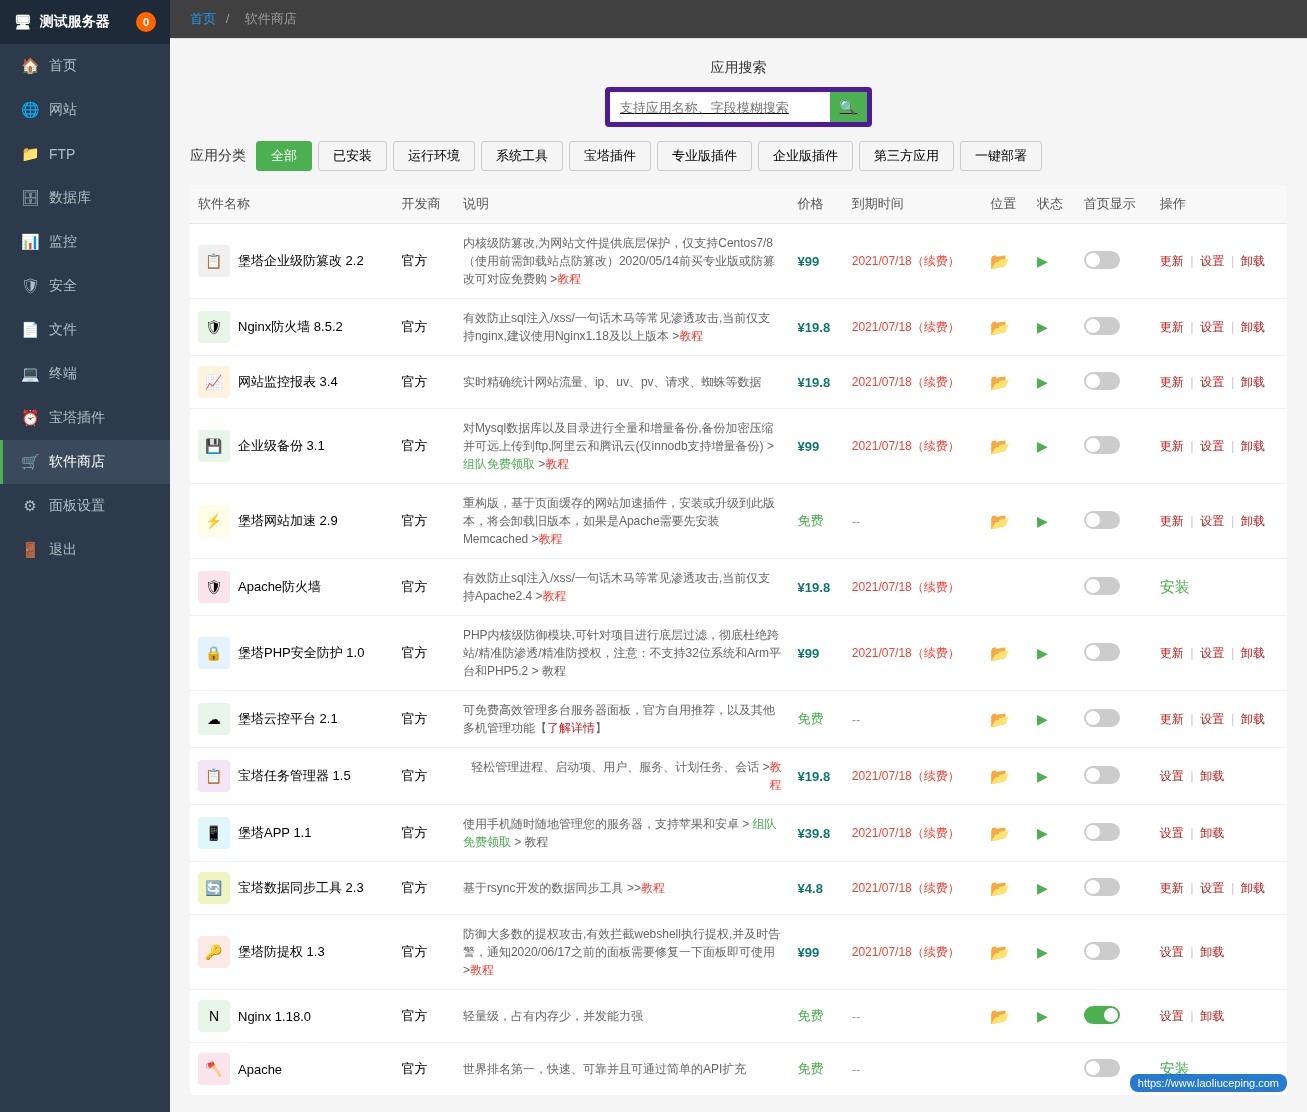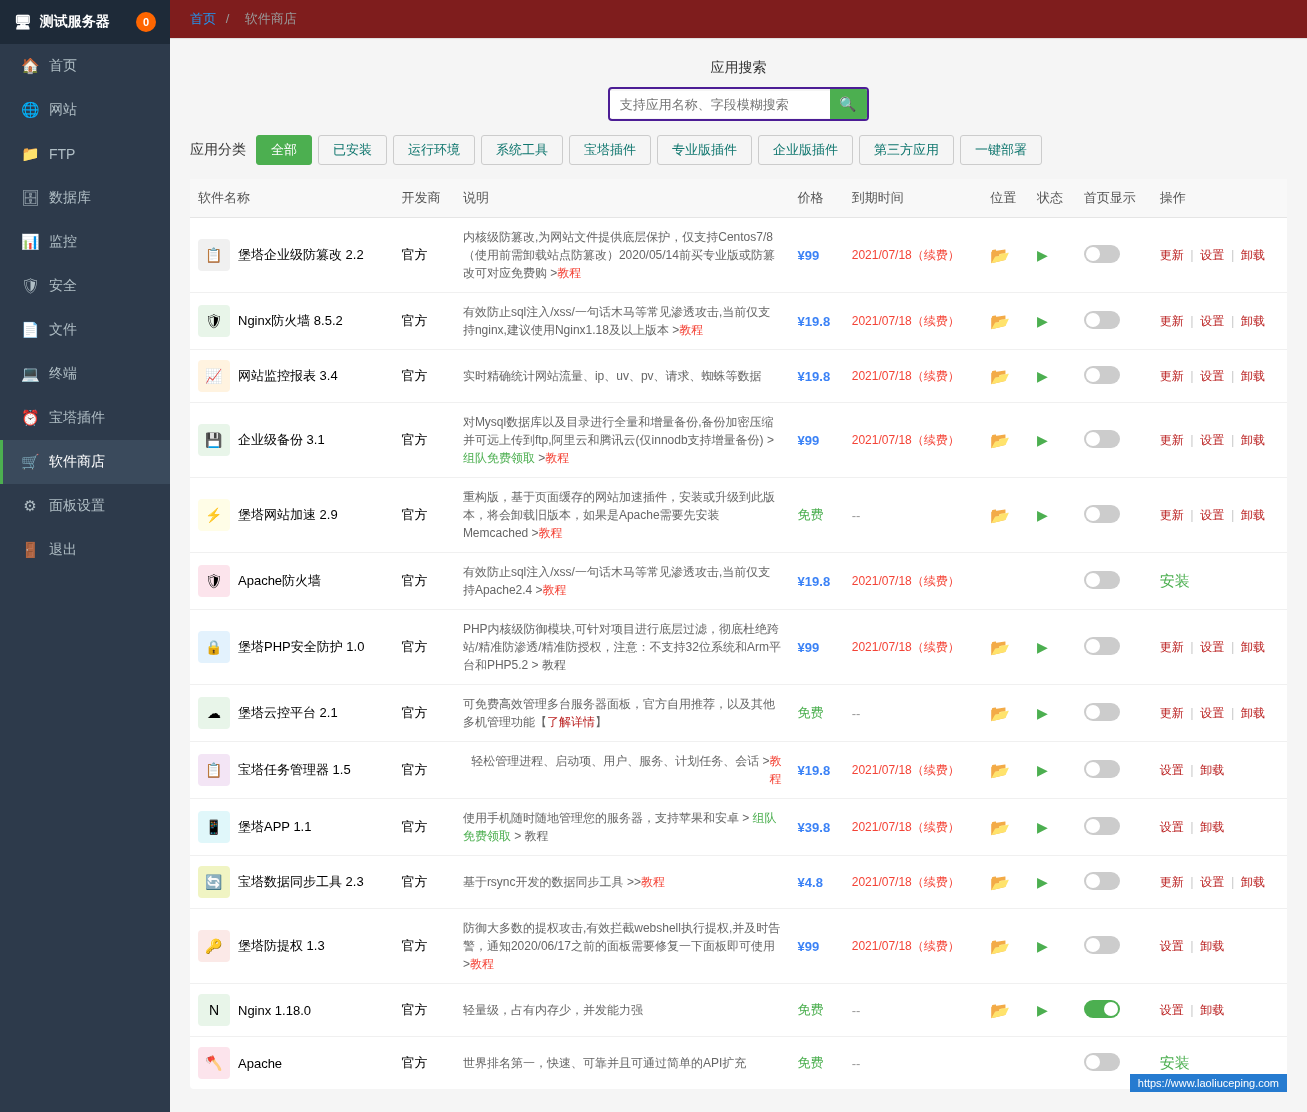"首页 / 软件商店" .topbar { background: #7f1d1d -> #404040 }
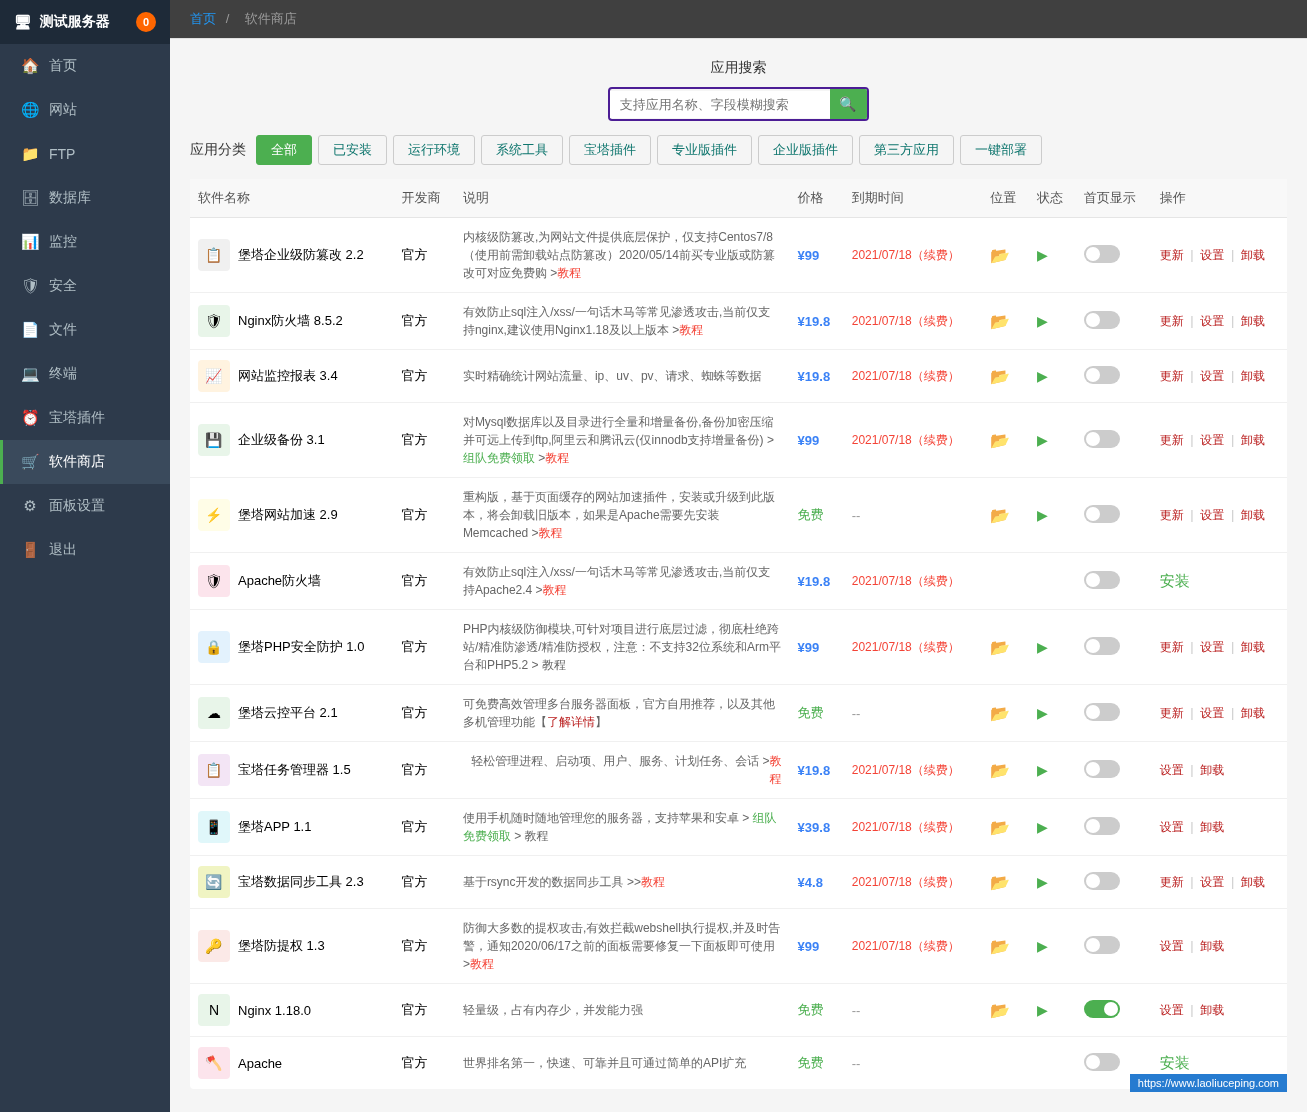"支持应用名称、字段模糊搜索" .search-input-wrap { border: 2px solid #4c1d95 -> 5px solid #4c1d95; text-decoration: none -> underline }
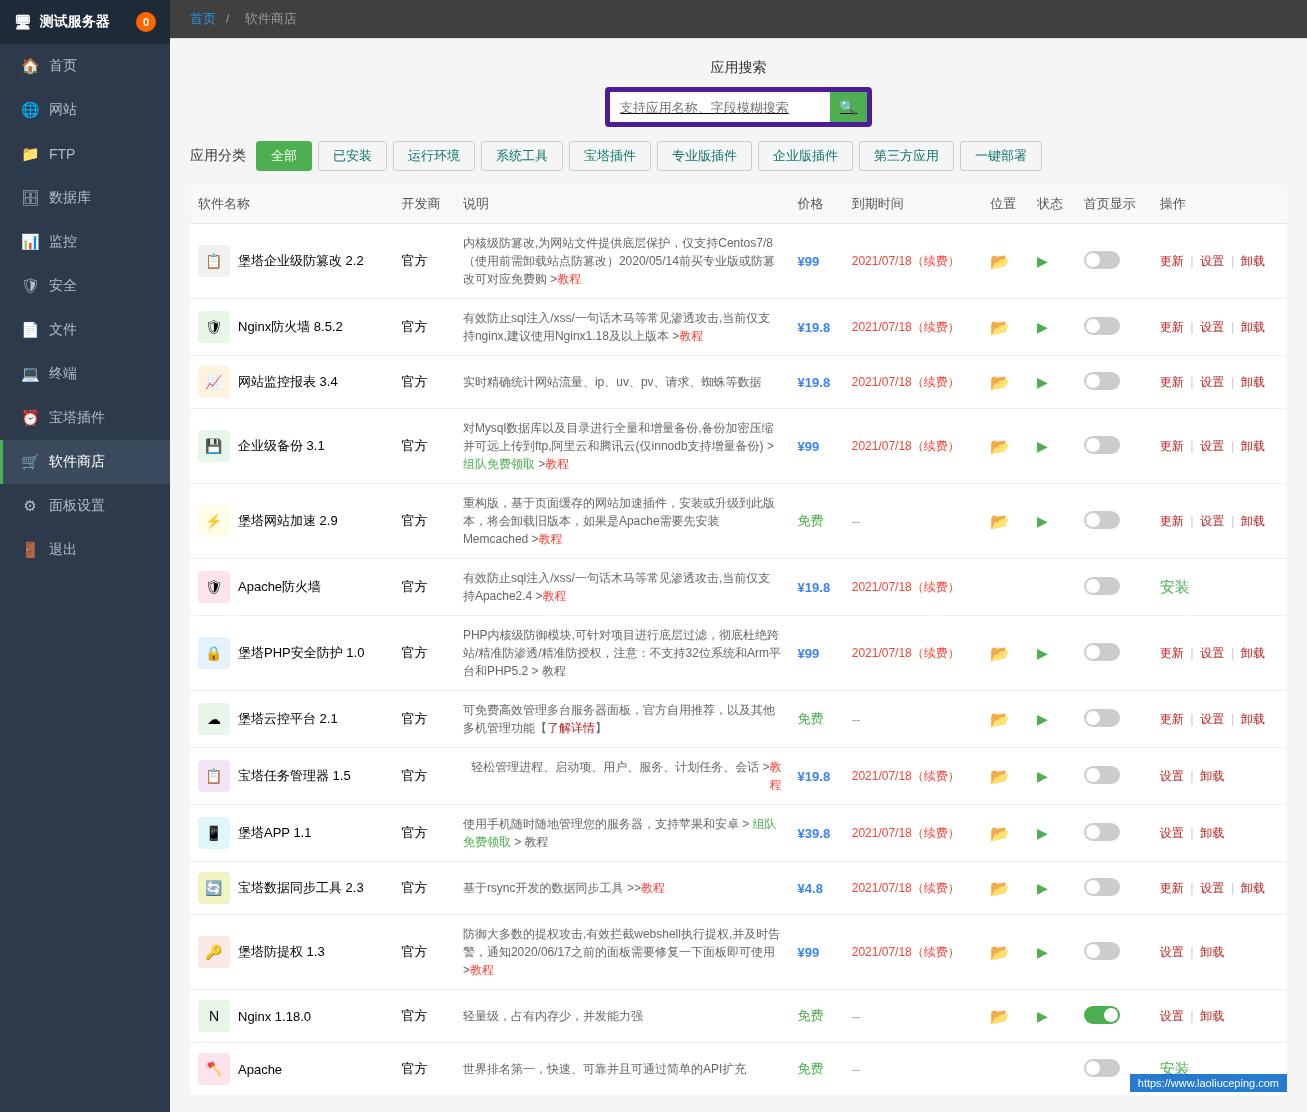"已安装" .filter-btn { color: #0f766e -> #000000 }
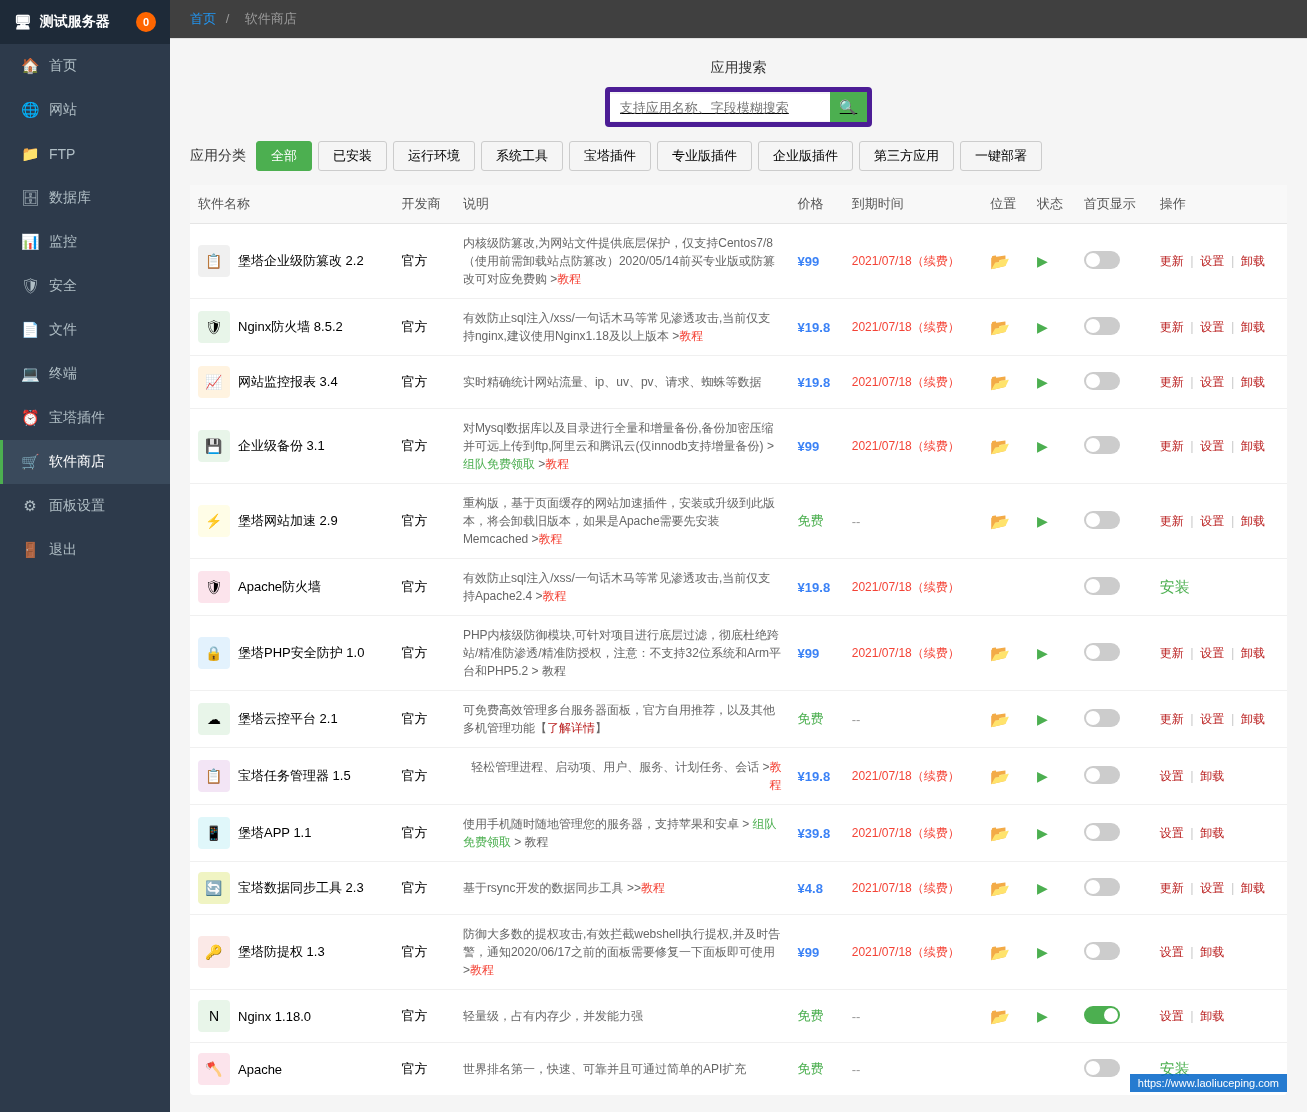"¥99" .price { color: #3b82f6 -> #0f766e }
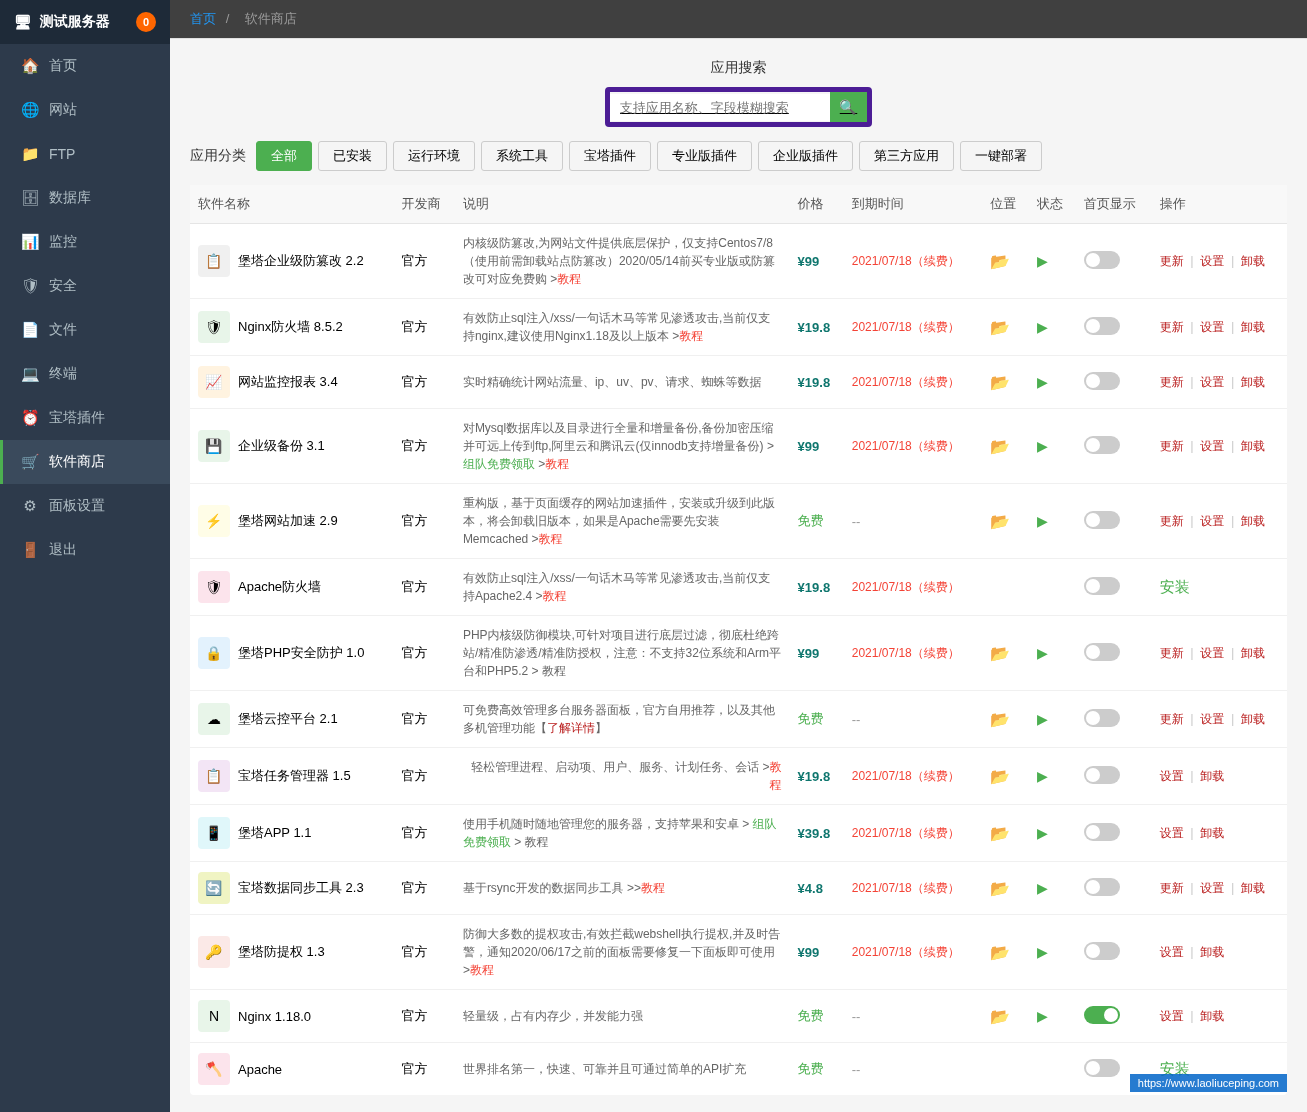"https://www.laoliuceping.com" .watermark { border-radius: 0 -> 8px }
